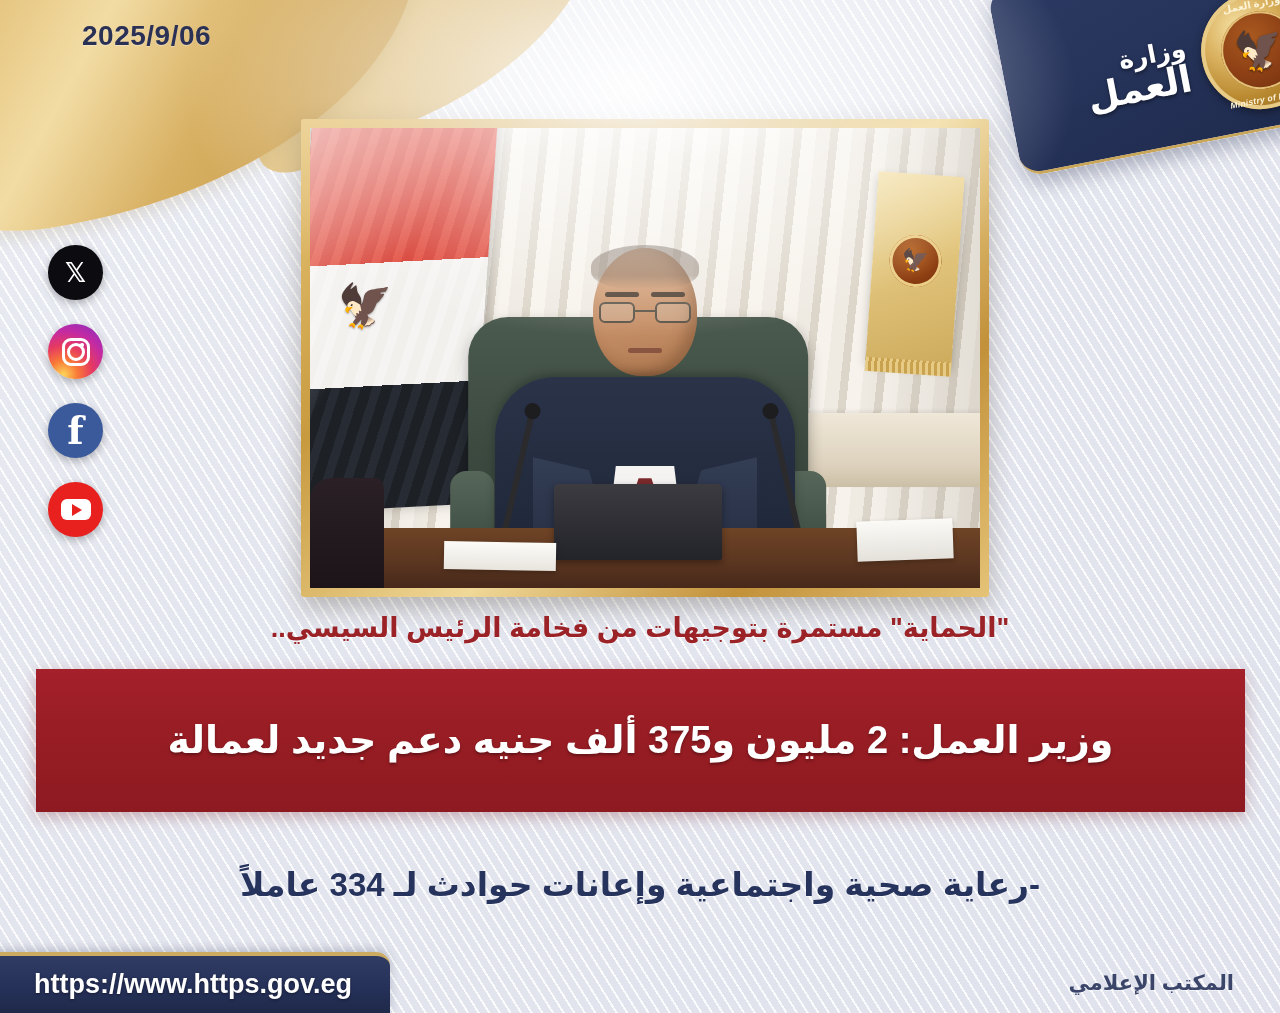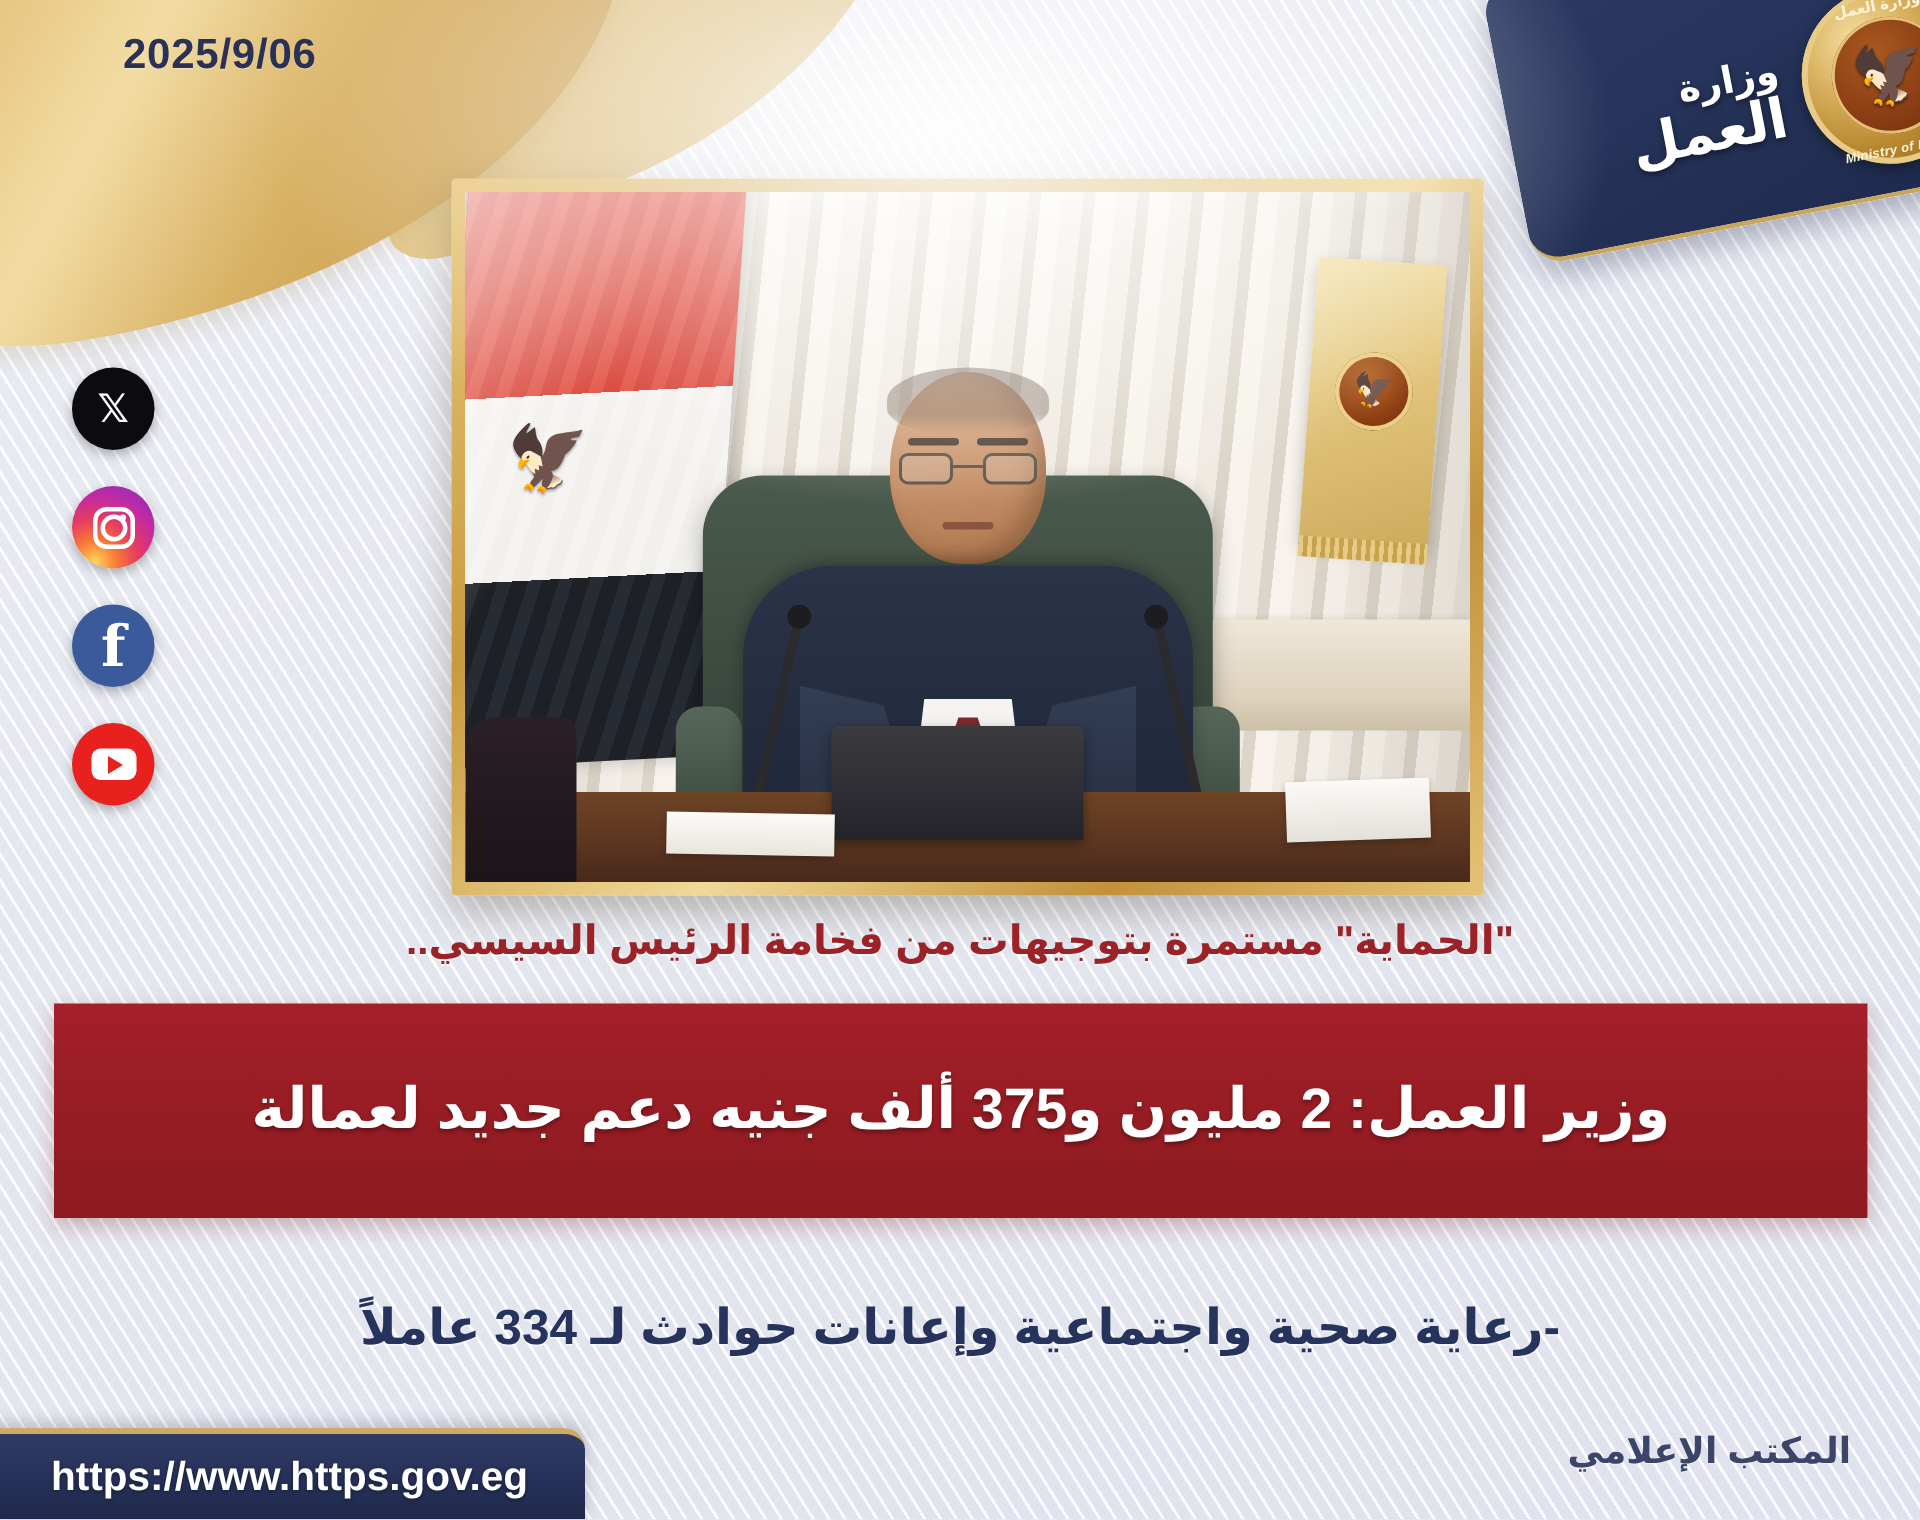"المكتب الإعلامي" .media-office { bottom: 31px -> 18px; font-size: 24px -> 21px }
